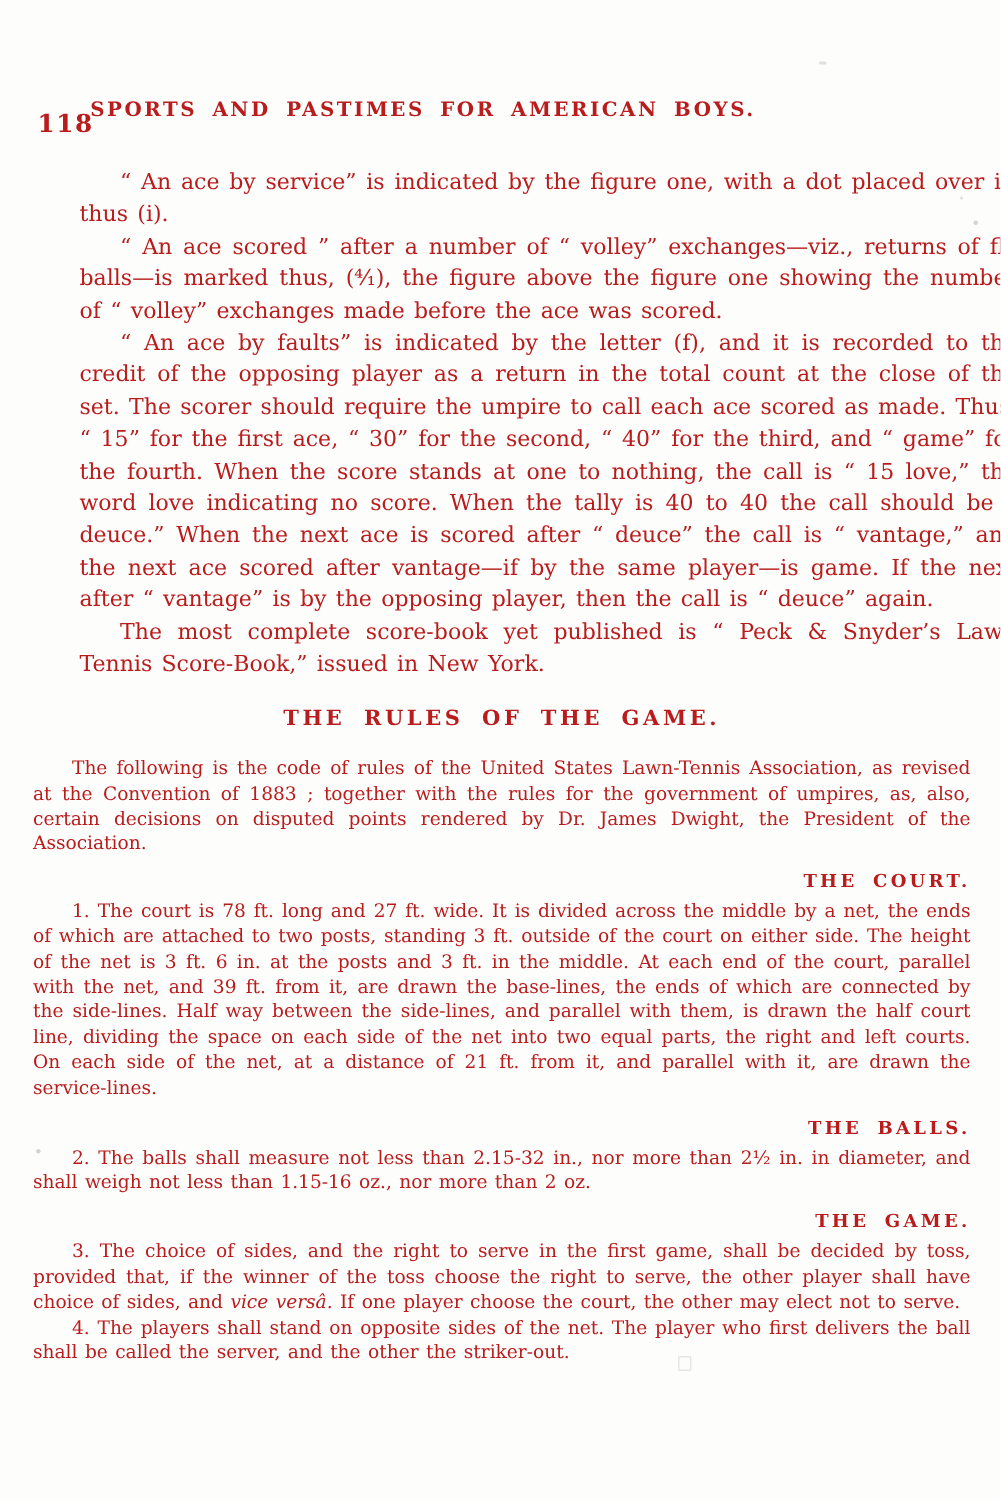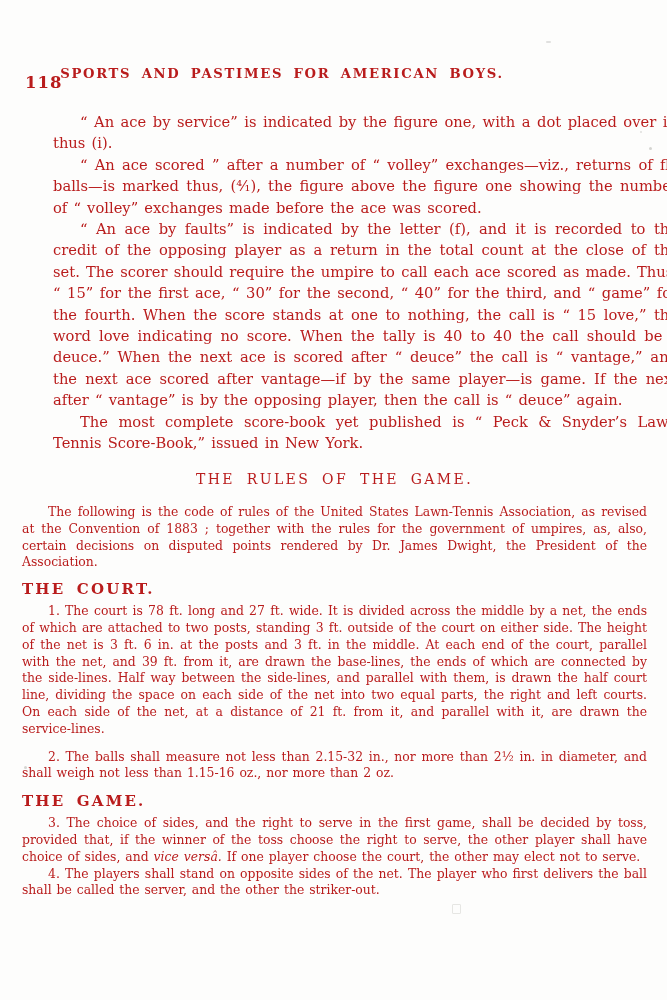"THE RULES OF THE GAME." .rules-heading { font-weight: 400 -> 700 }
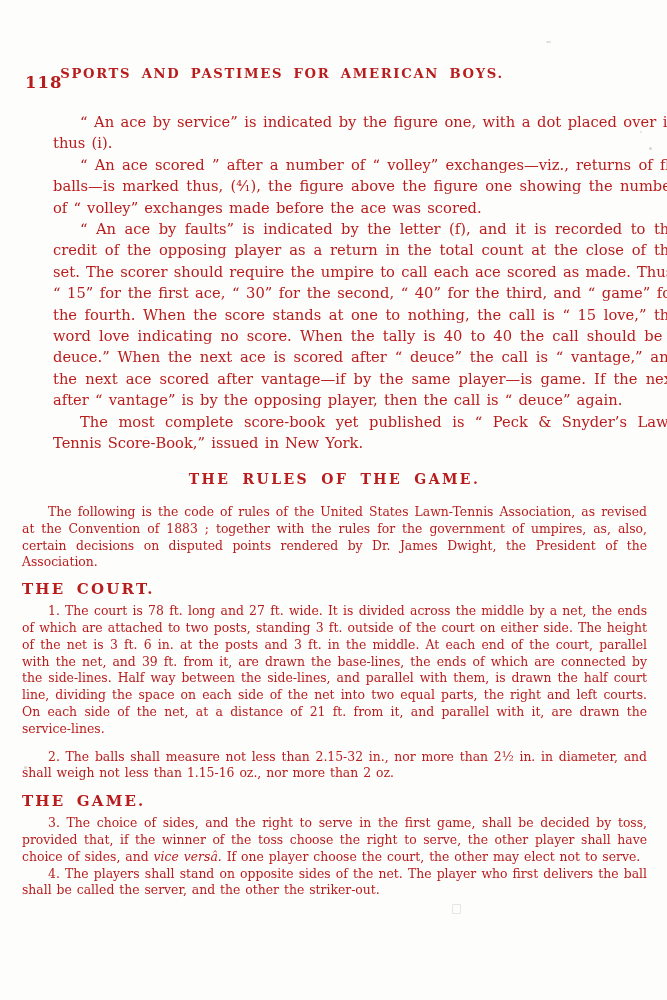"THE COURT." .subheading { font-size: 15px -> 12px; text-align: left -> right }
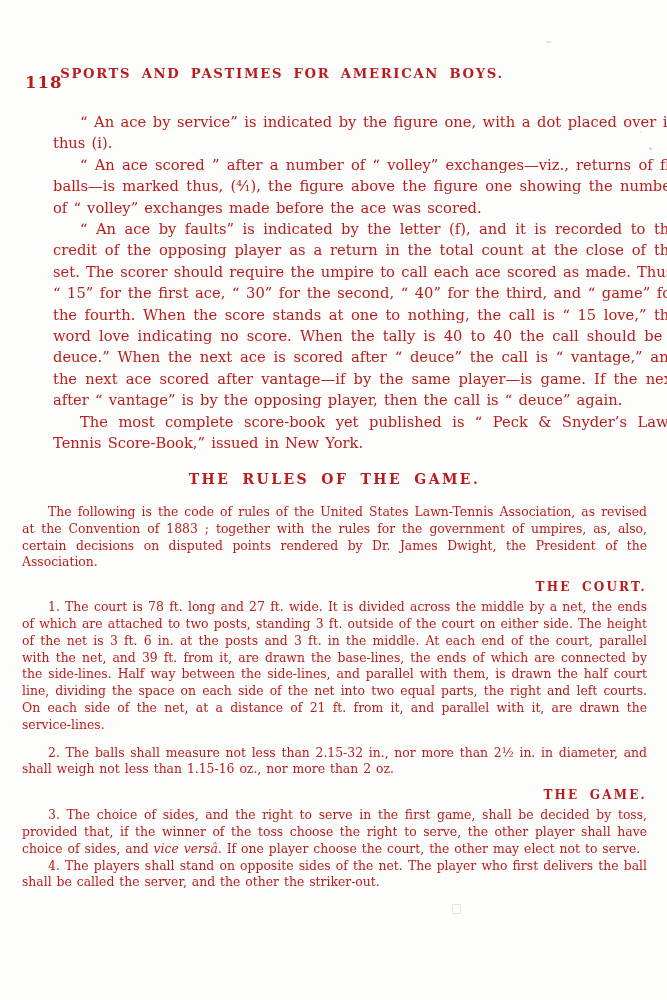"THE BALLS." h3.subheading { html: none -> <h3>THE BALLS.</h3> }
